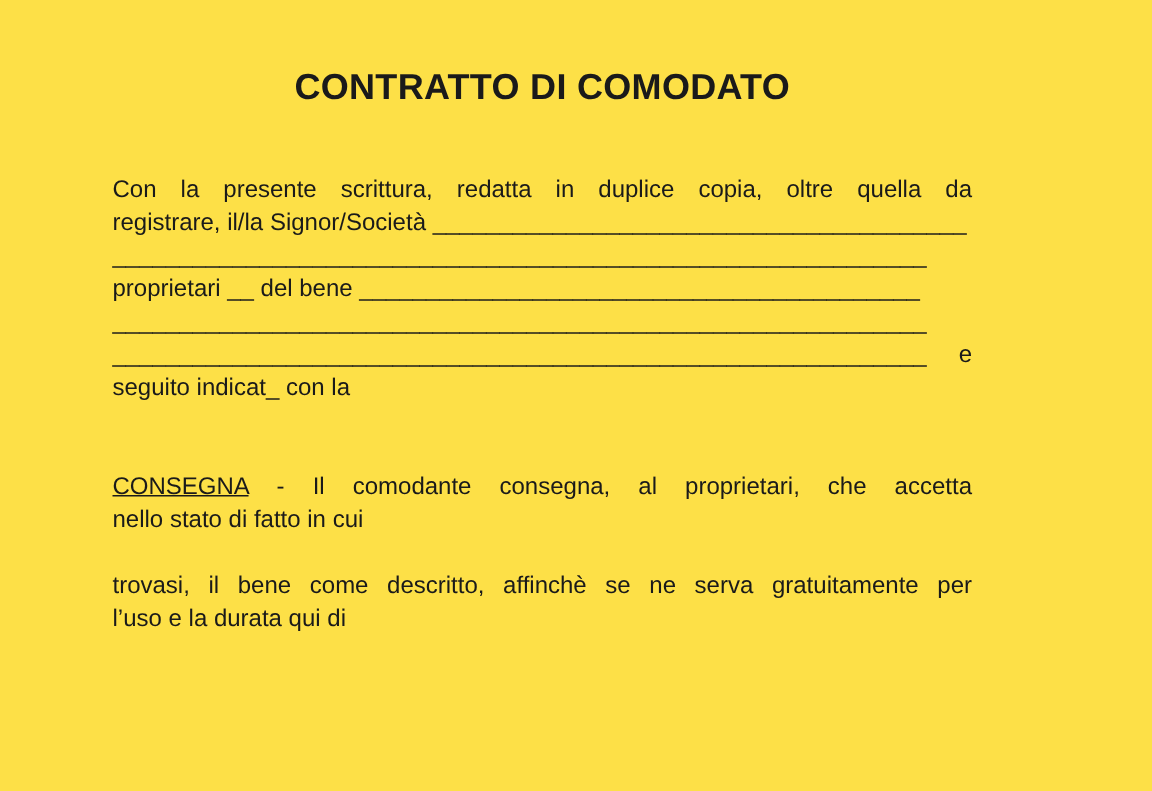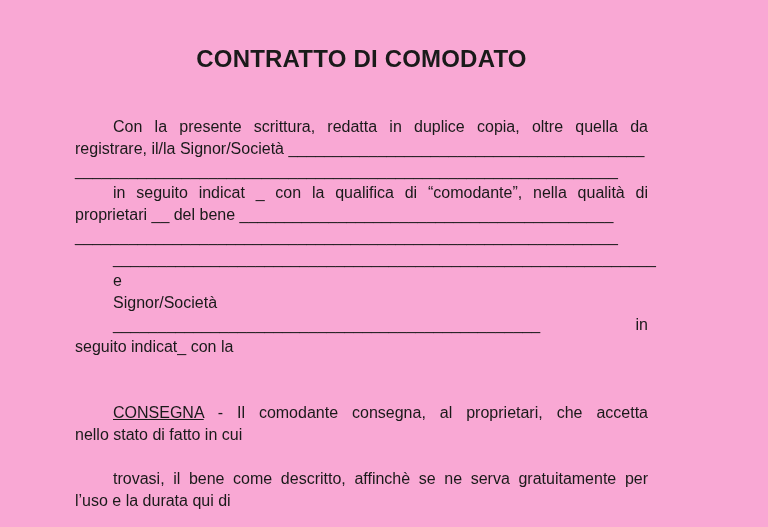"CONTRATTO DI COMODATO" .page { background: #f9a8d4 -> #fde047 }
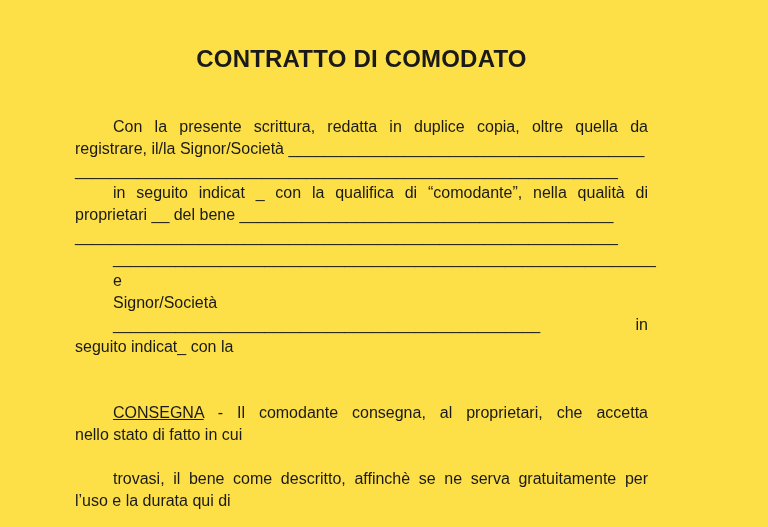"Con la presente scrittura, redatta" .line.justify { margin-left: 38px -> none }
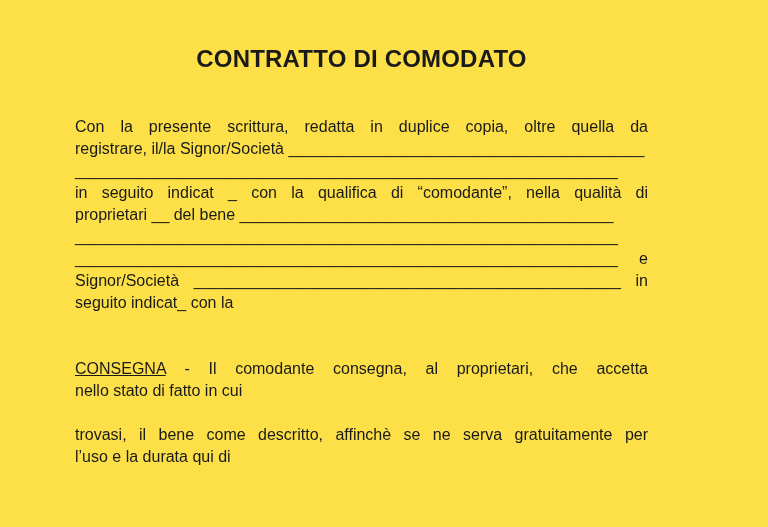"in seguito indicat _ con" div.line { html: <div>in seguito indicat _ con la qualifica di “comodante”, nella qualità di</div> -> none }
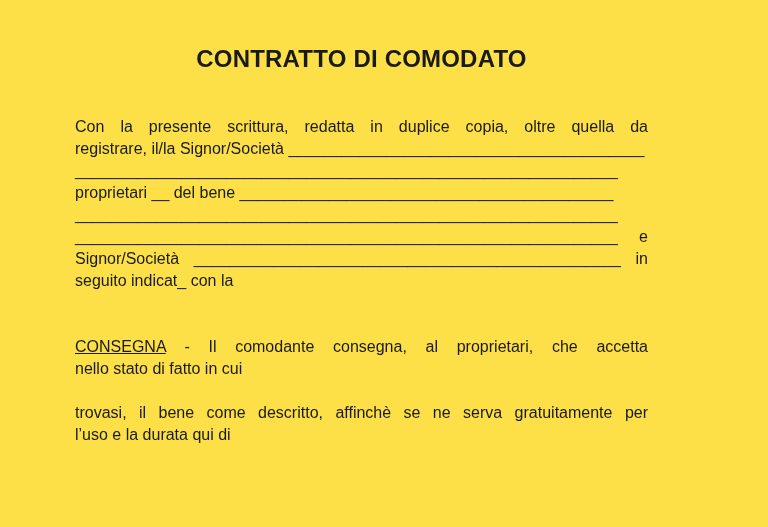"Signor/Società" div.line { html: <div>Signor/Società ________________________________________________ in</div> -> none }
